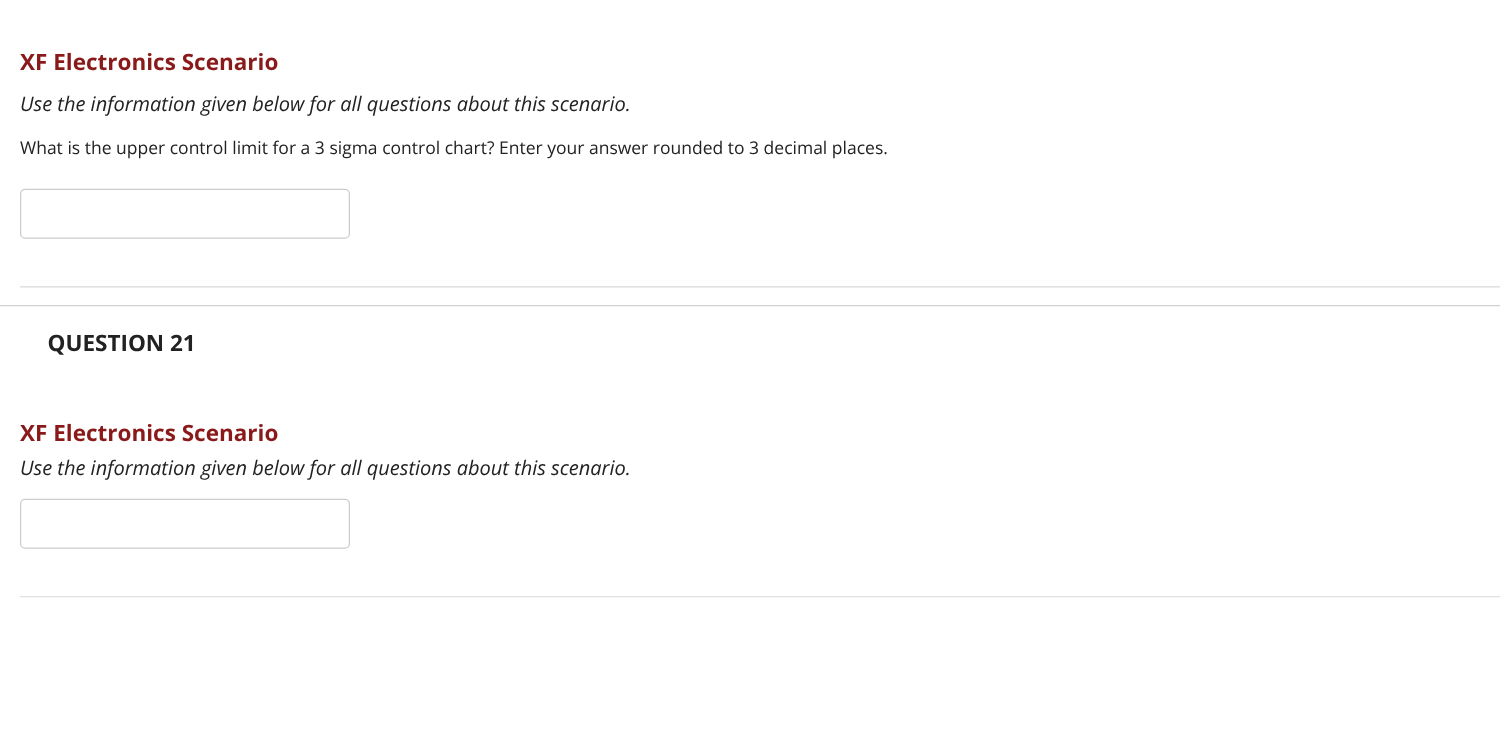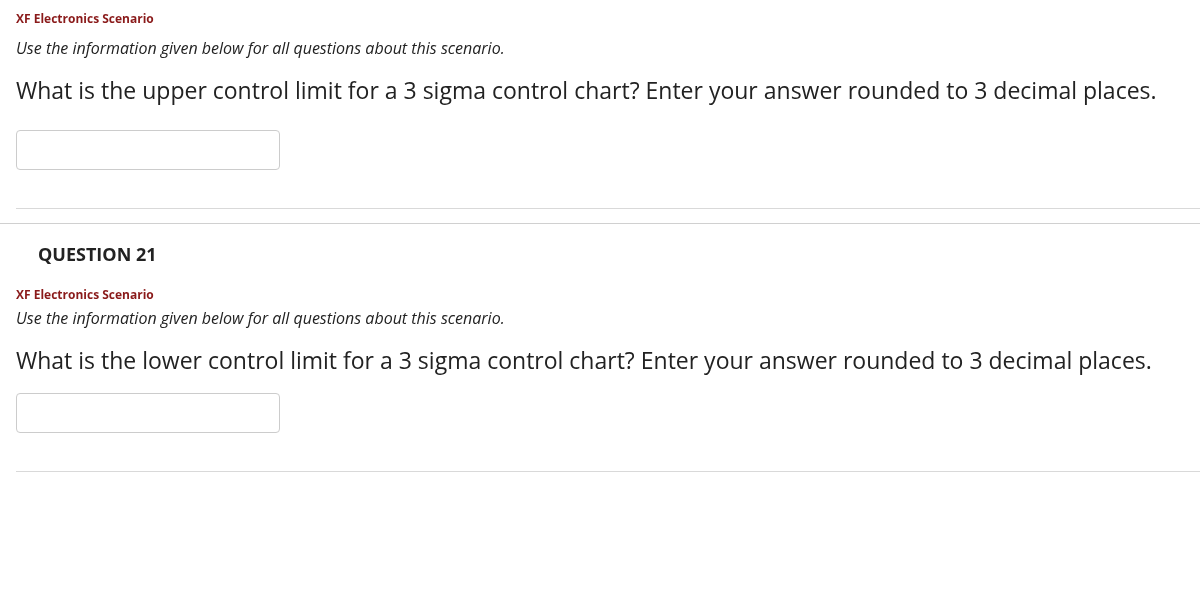"XF Electronics Scenario" .scenario-title { font-size: 12px -> 18px; margin-top: none -> 28px }
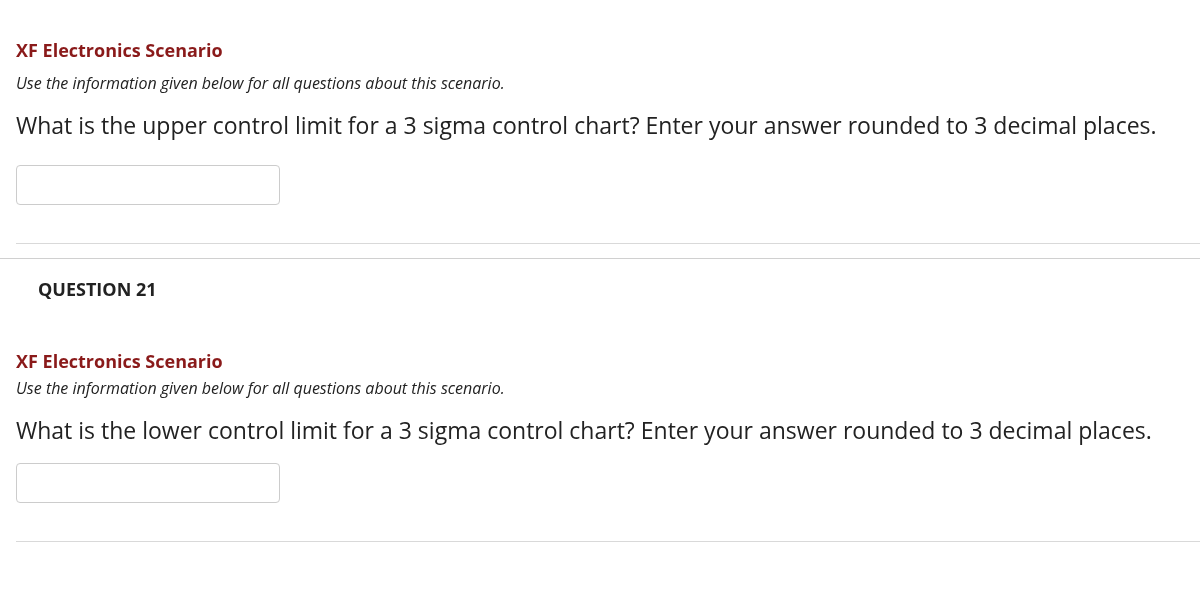"What is the upper control" .question-text { font-size: 23px -> 14px }
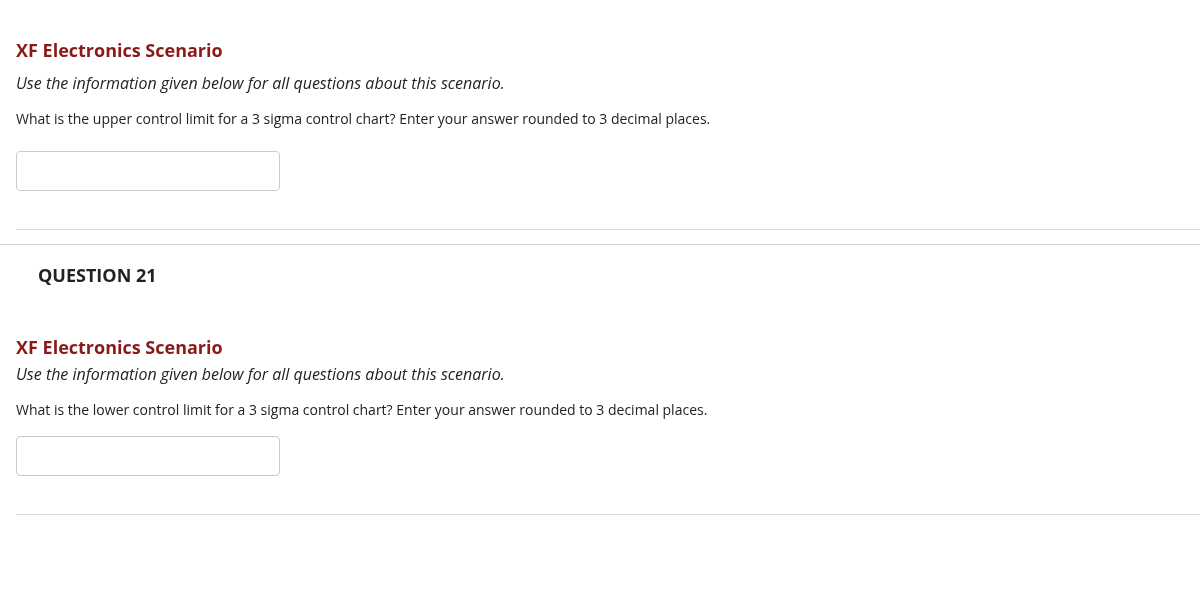"What is the lower control" div.question-text { html: <div>What is the lower control limit for a 3 sigma control chart? Enter your answer rounded to 3 decimal places.</div> -> none }
